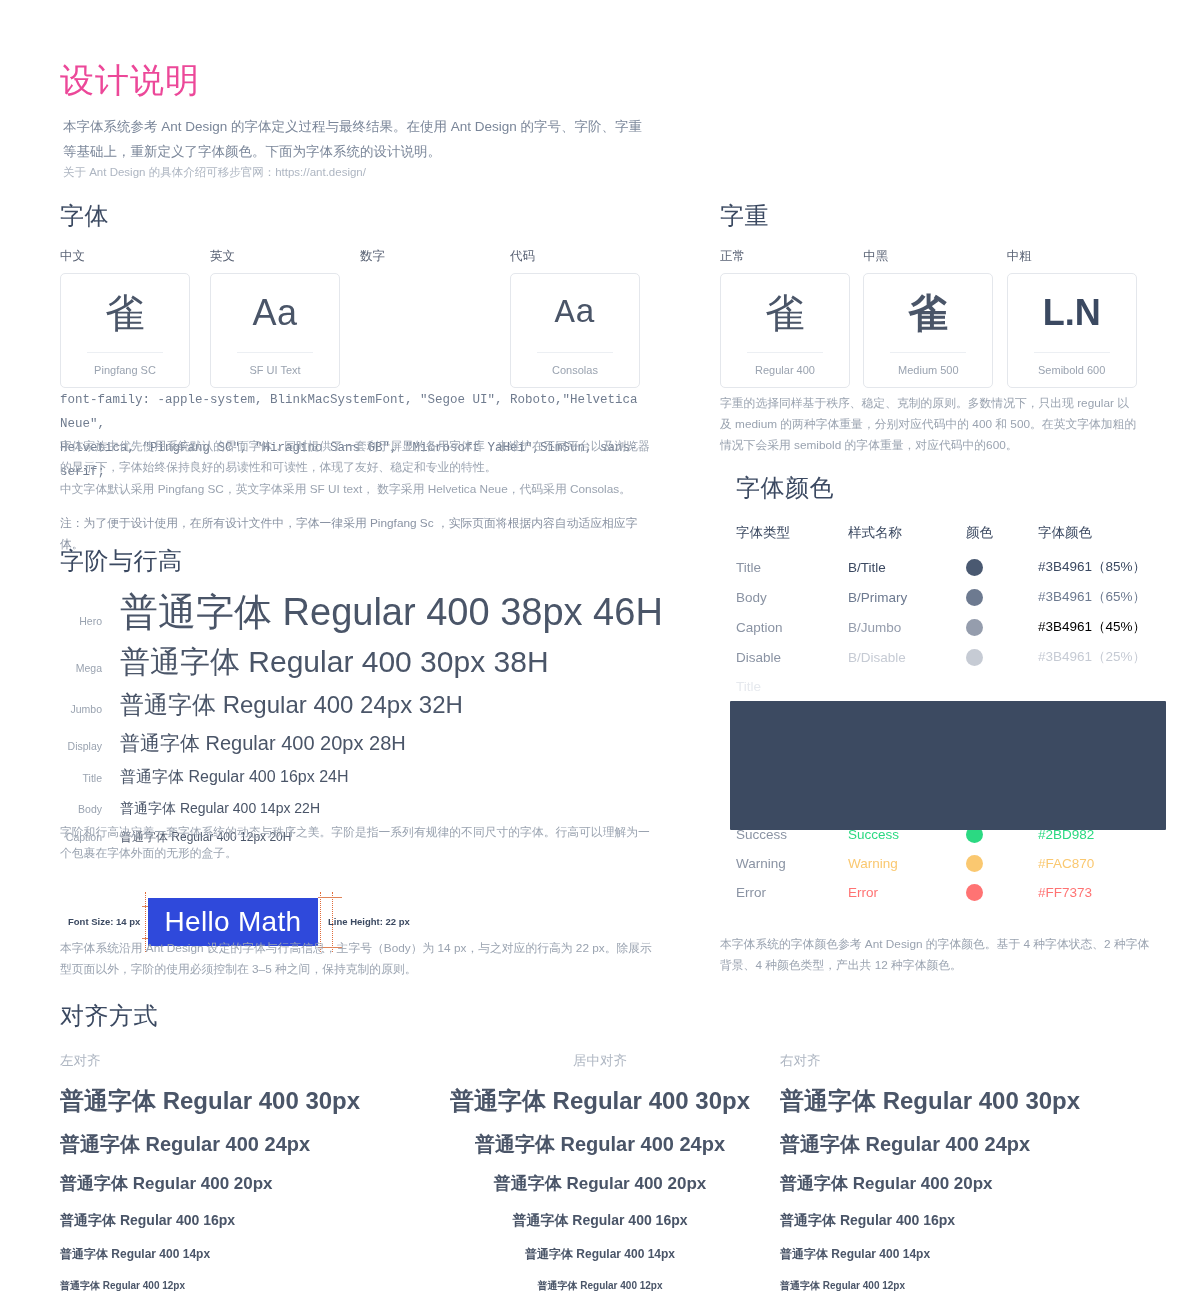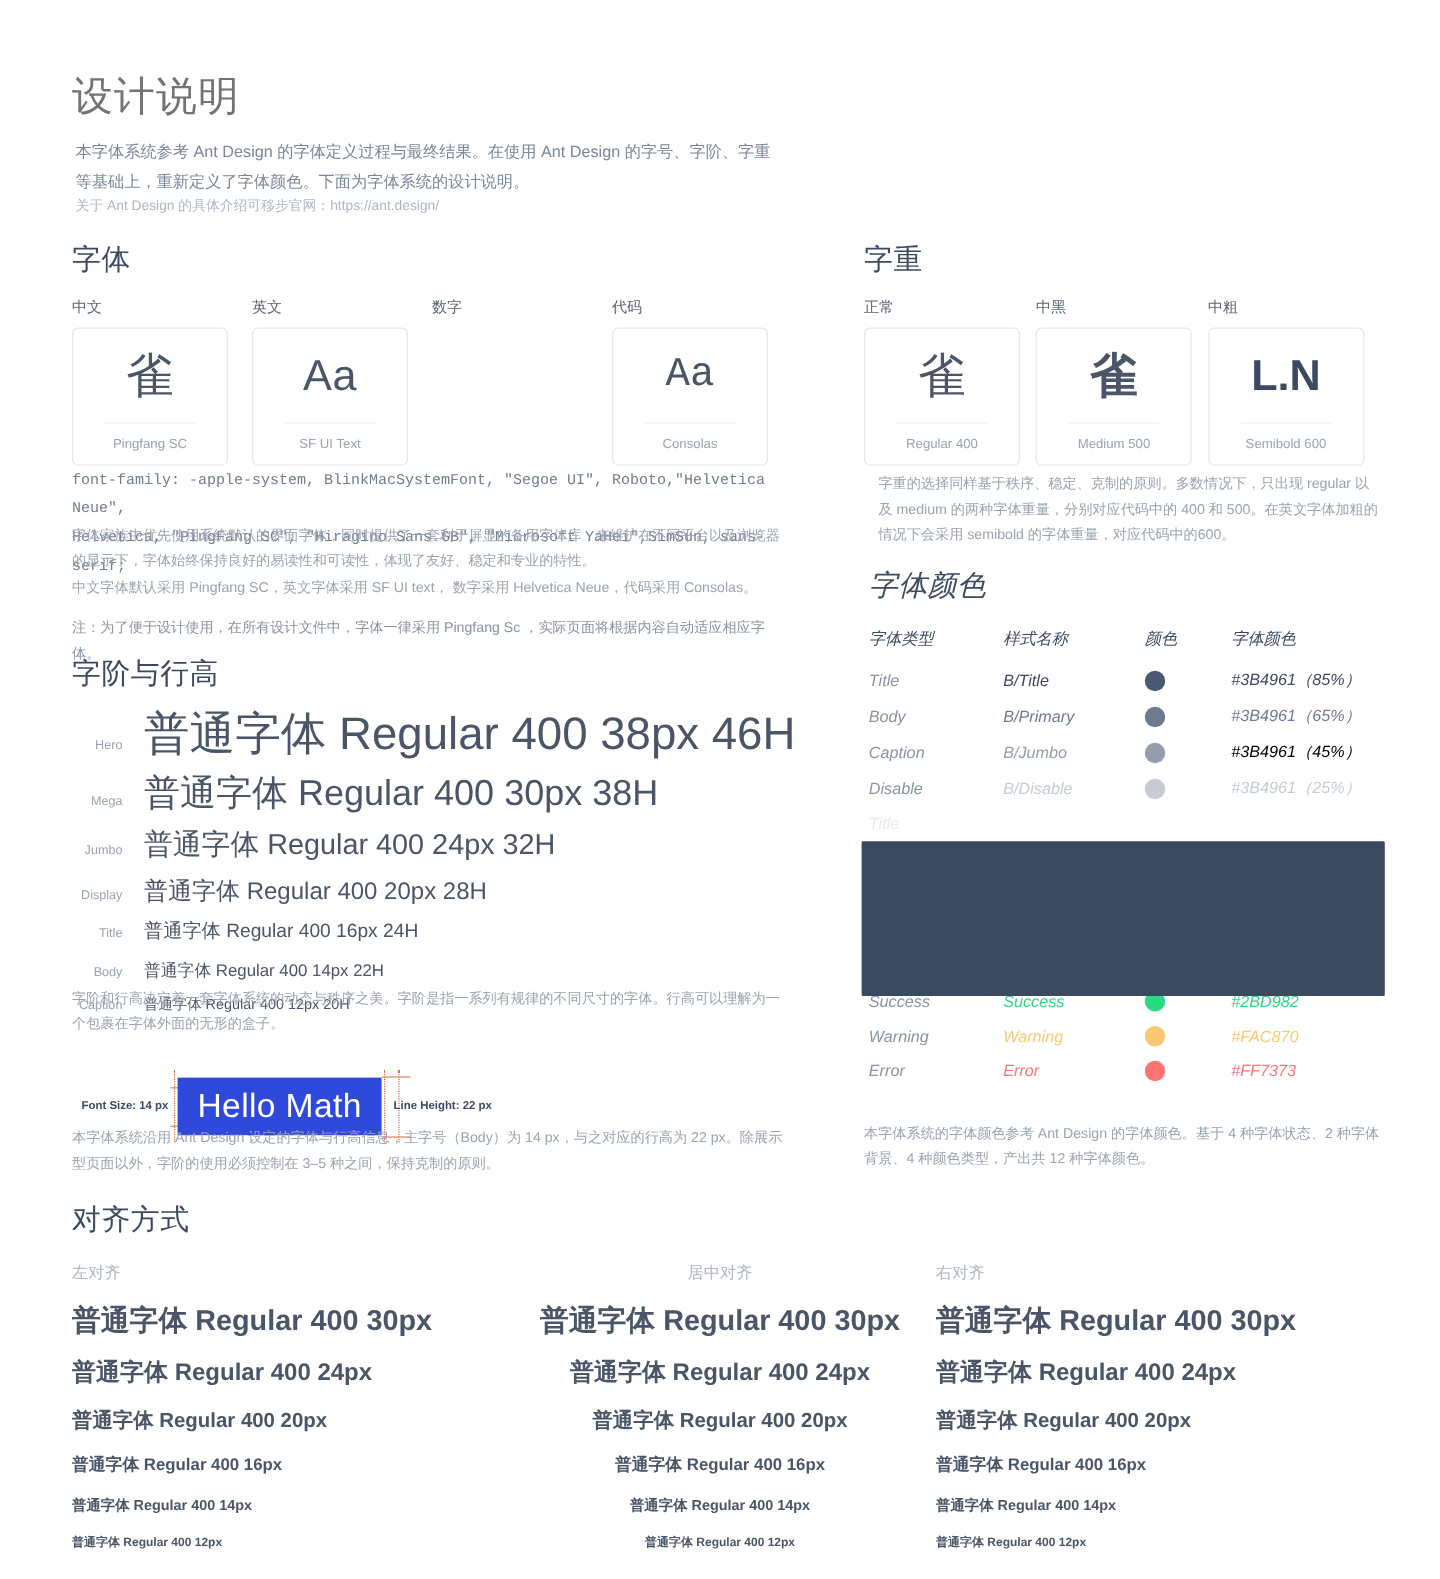"设计说明" .doc-title { color: #737373 -> #ec4899 }
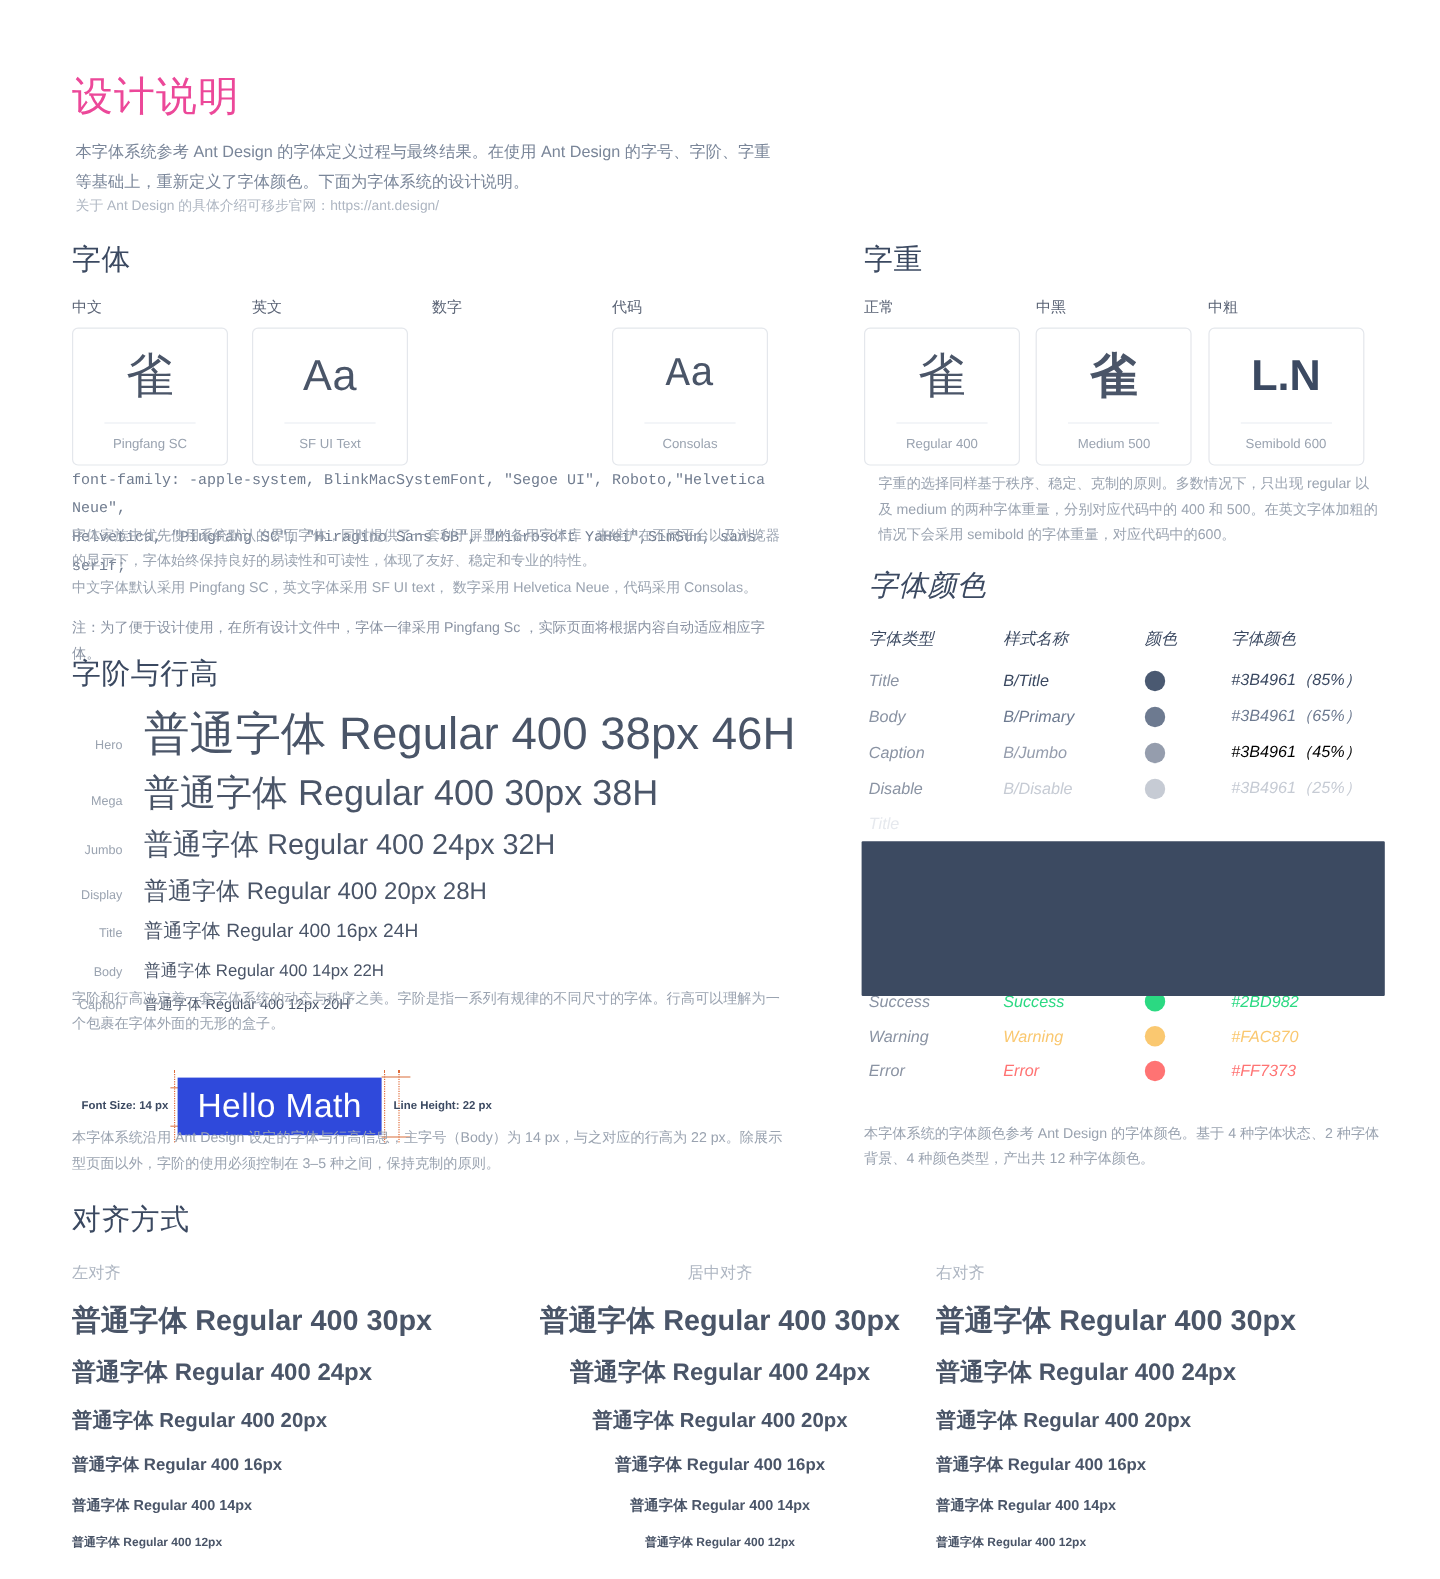"字重的选择同样基于秩序、稳定、克制的原则。多数情况下，只出现 regular" div { margin-left: 12px -> none }
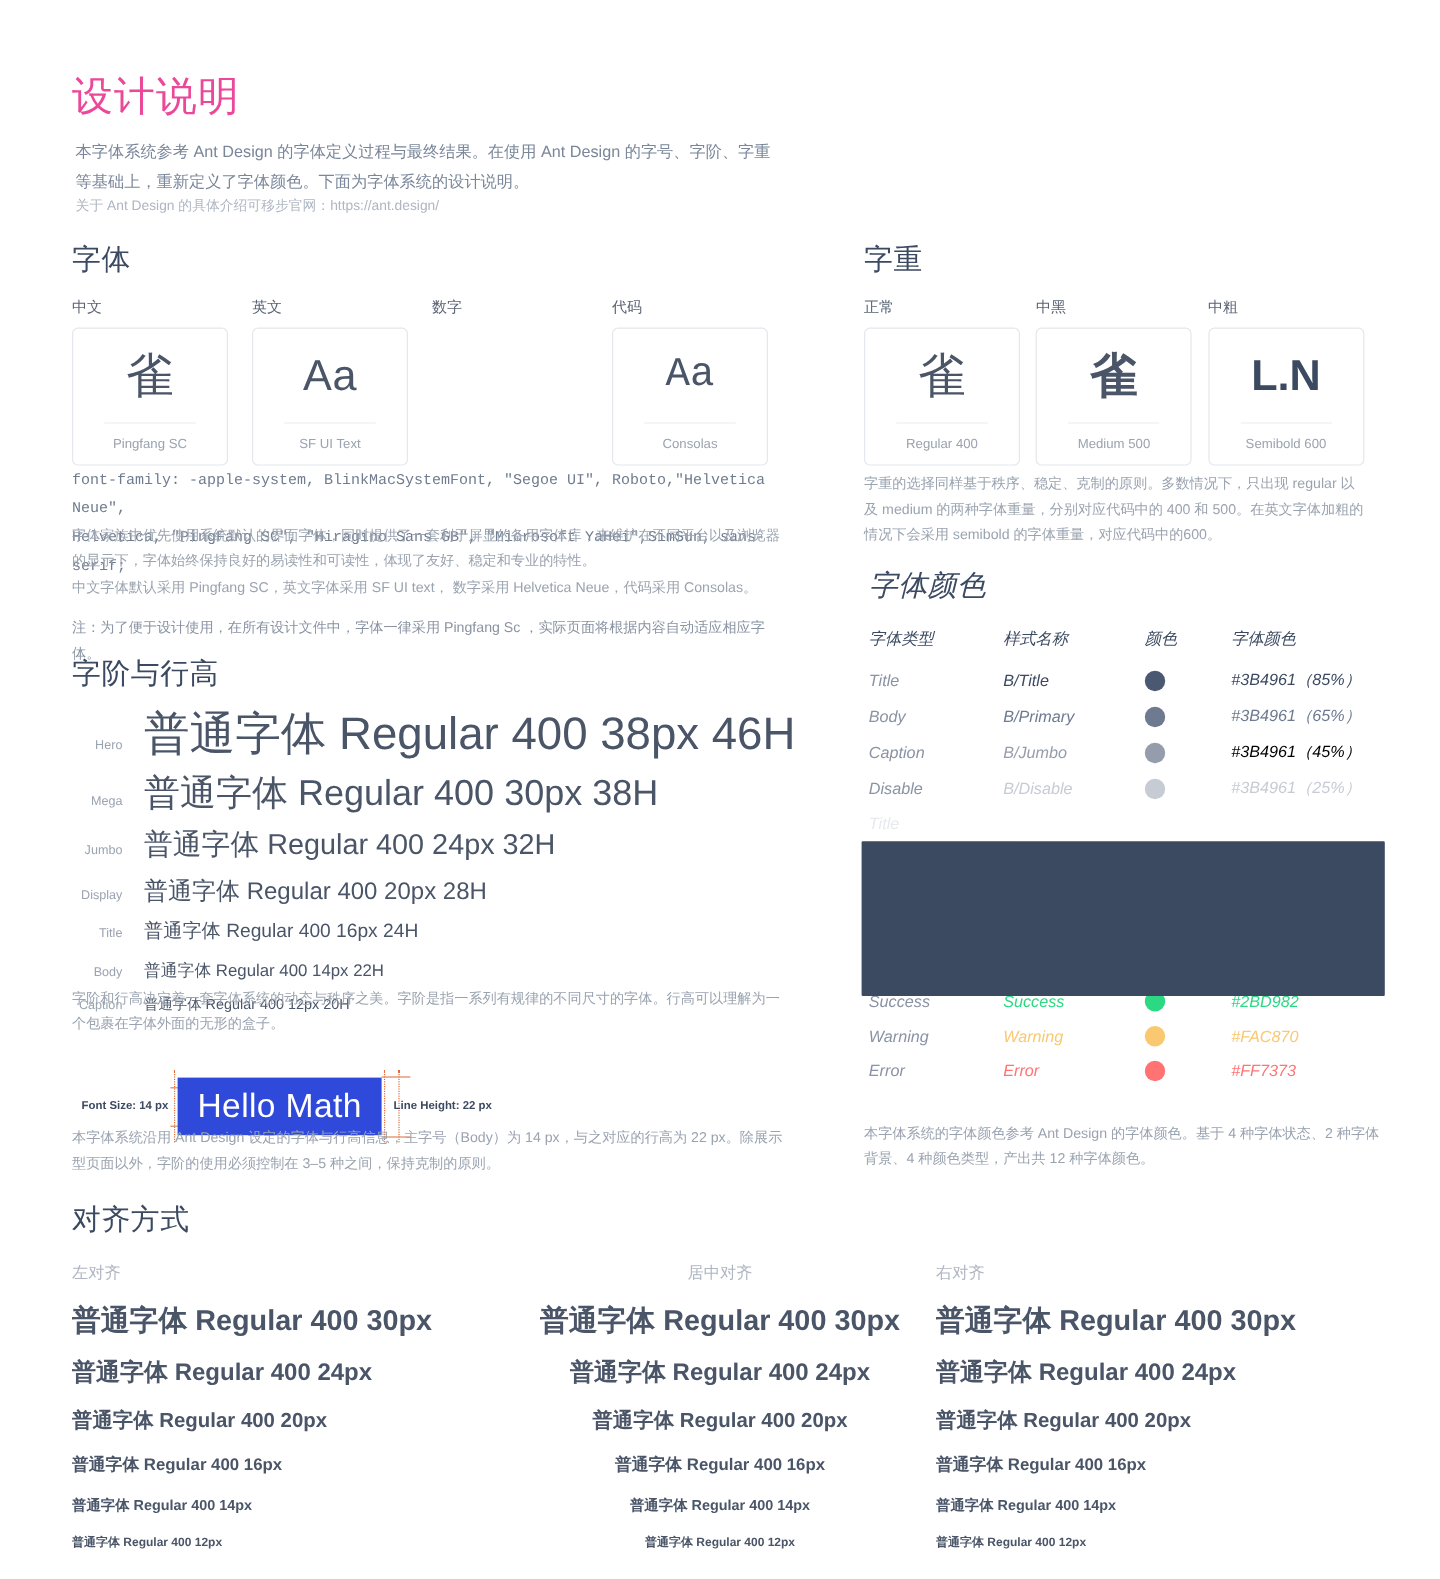"字体颜色" div { font-style: italic -> none; left: 4px -> 16px }
